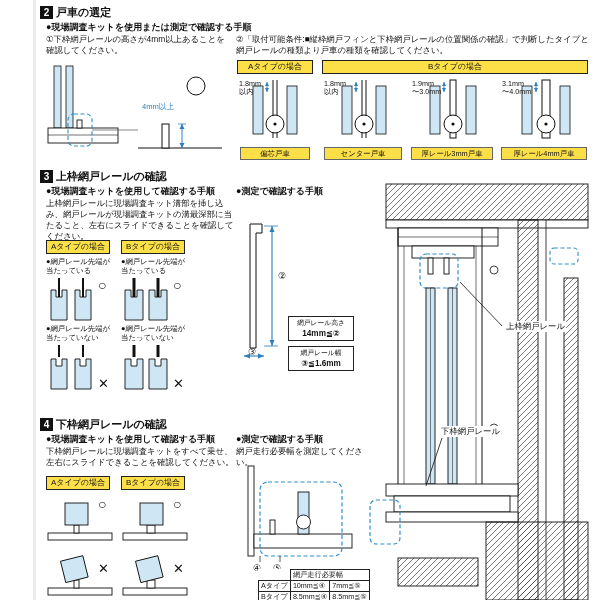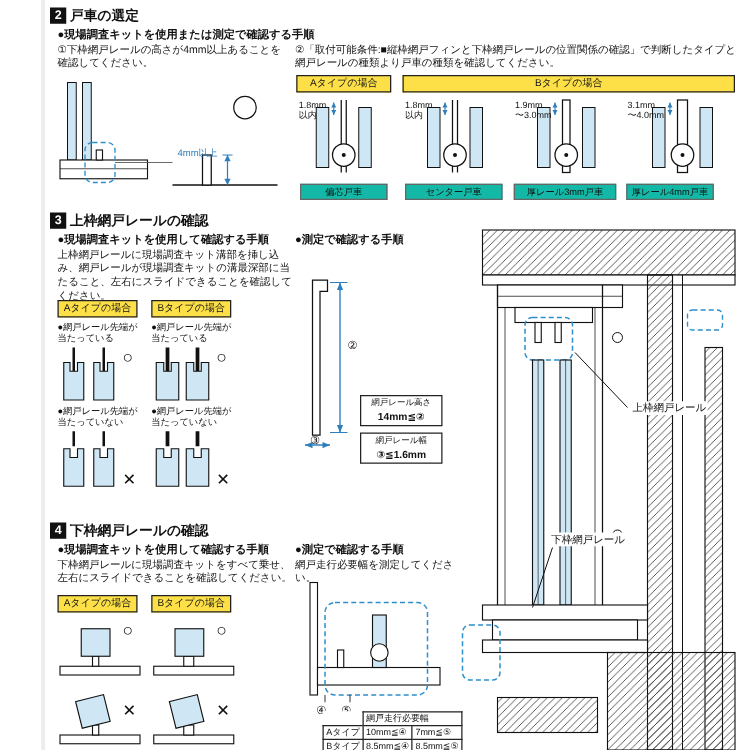"4mm以上" span.abs { margin-top: 16px -> none }
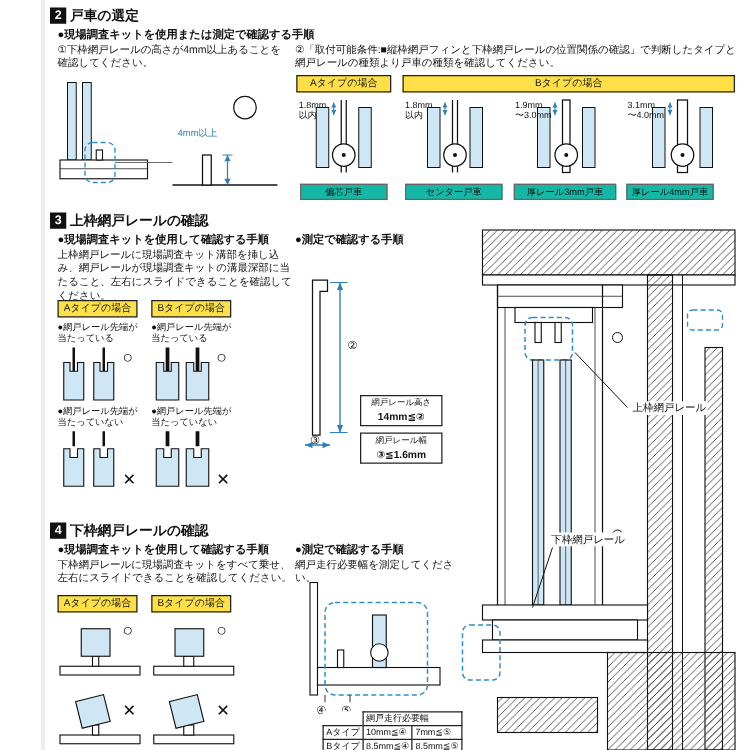"偏芯戸車" .rlabel { background: #14b8a6 -> #fde047 }
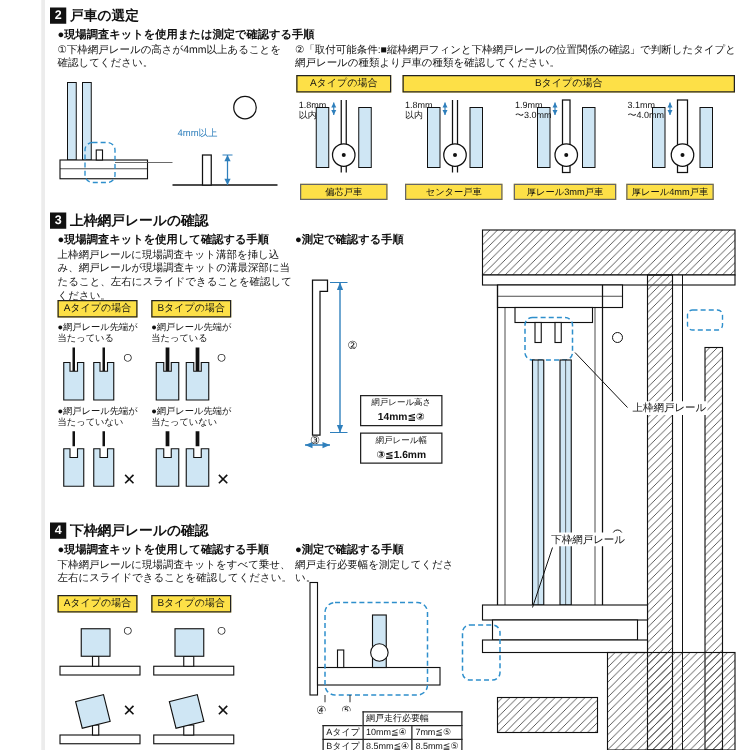"厚レール4mm戸車" div.abs { width: 70px -> 86px }
